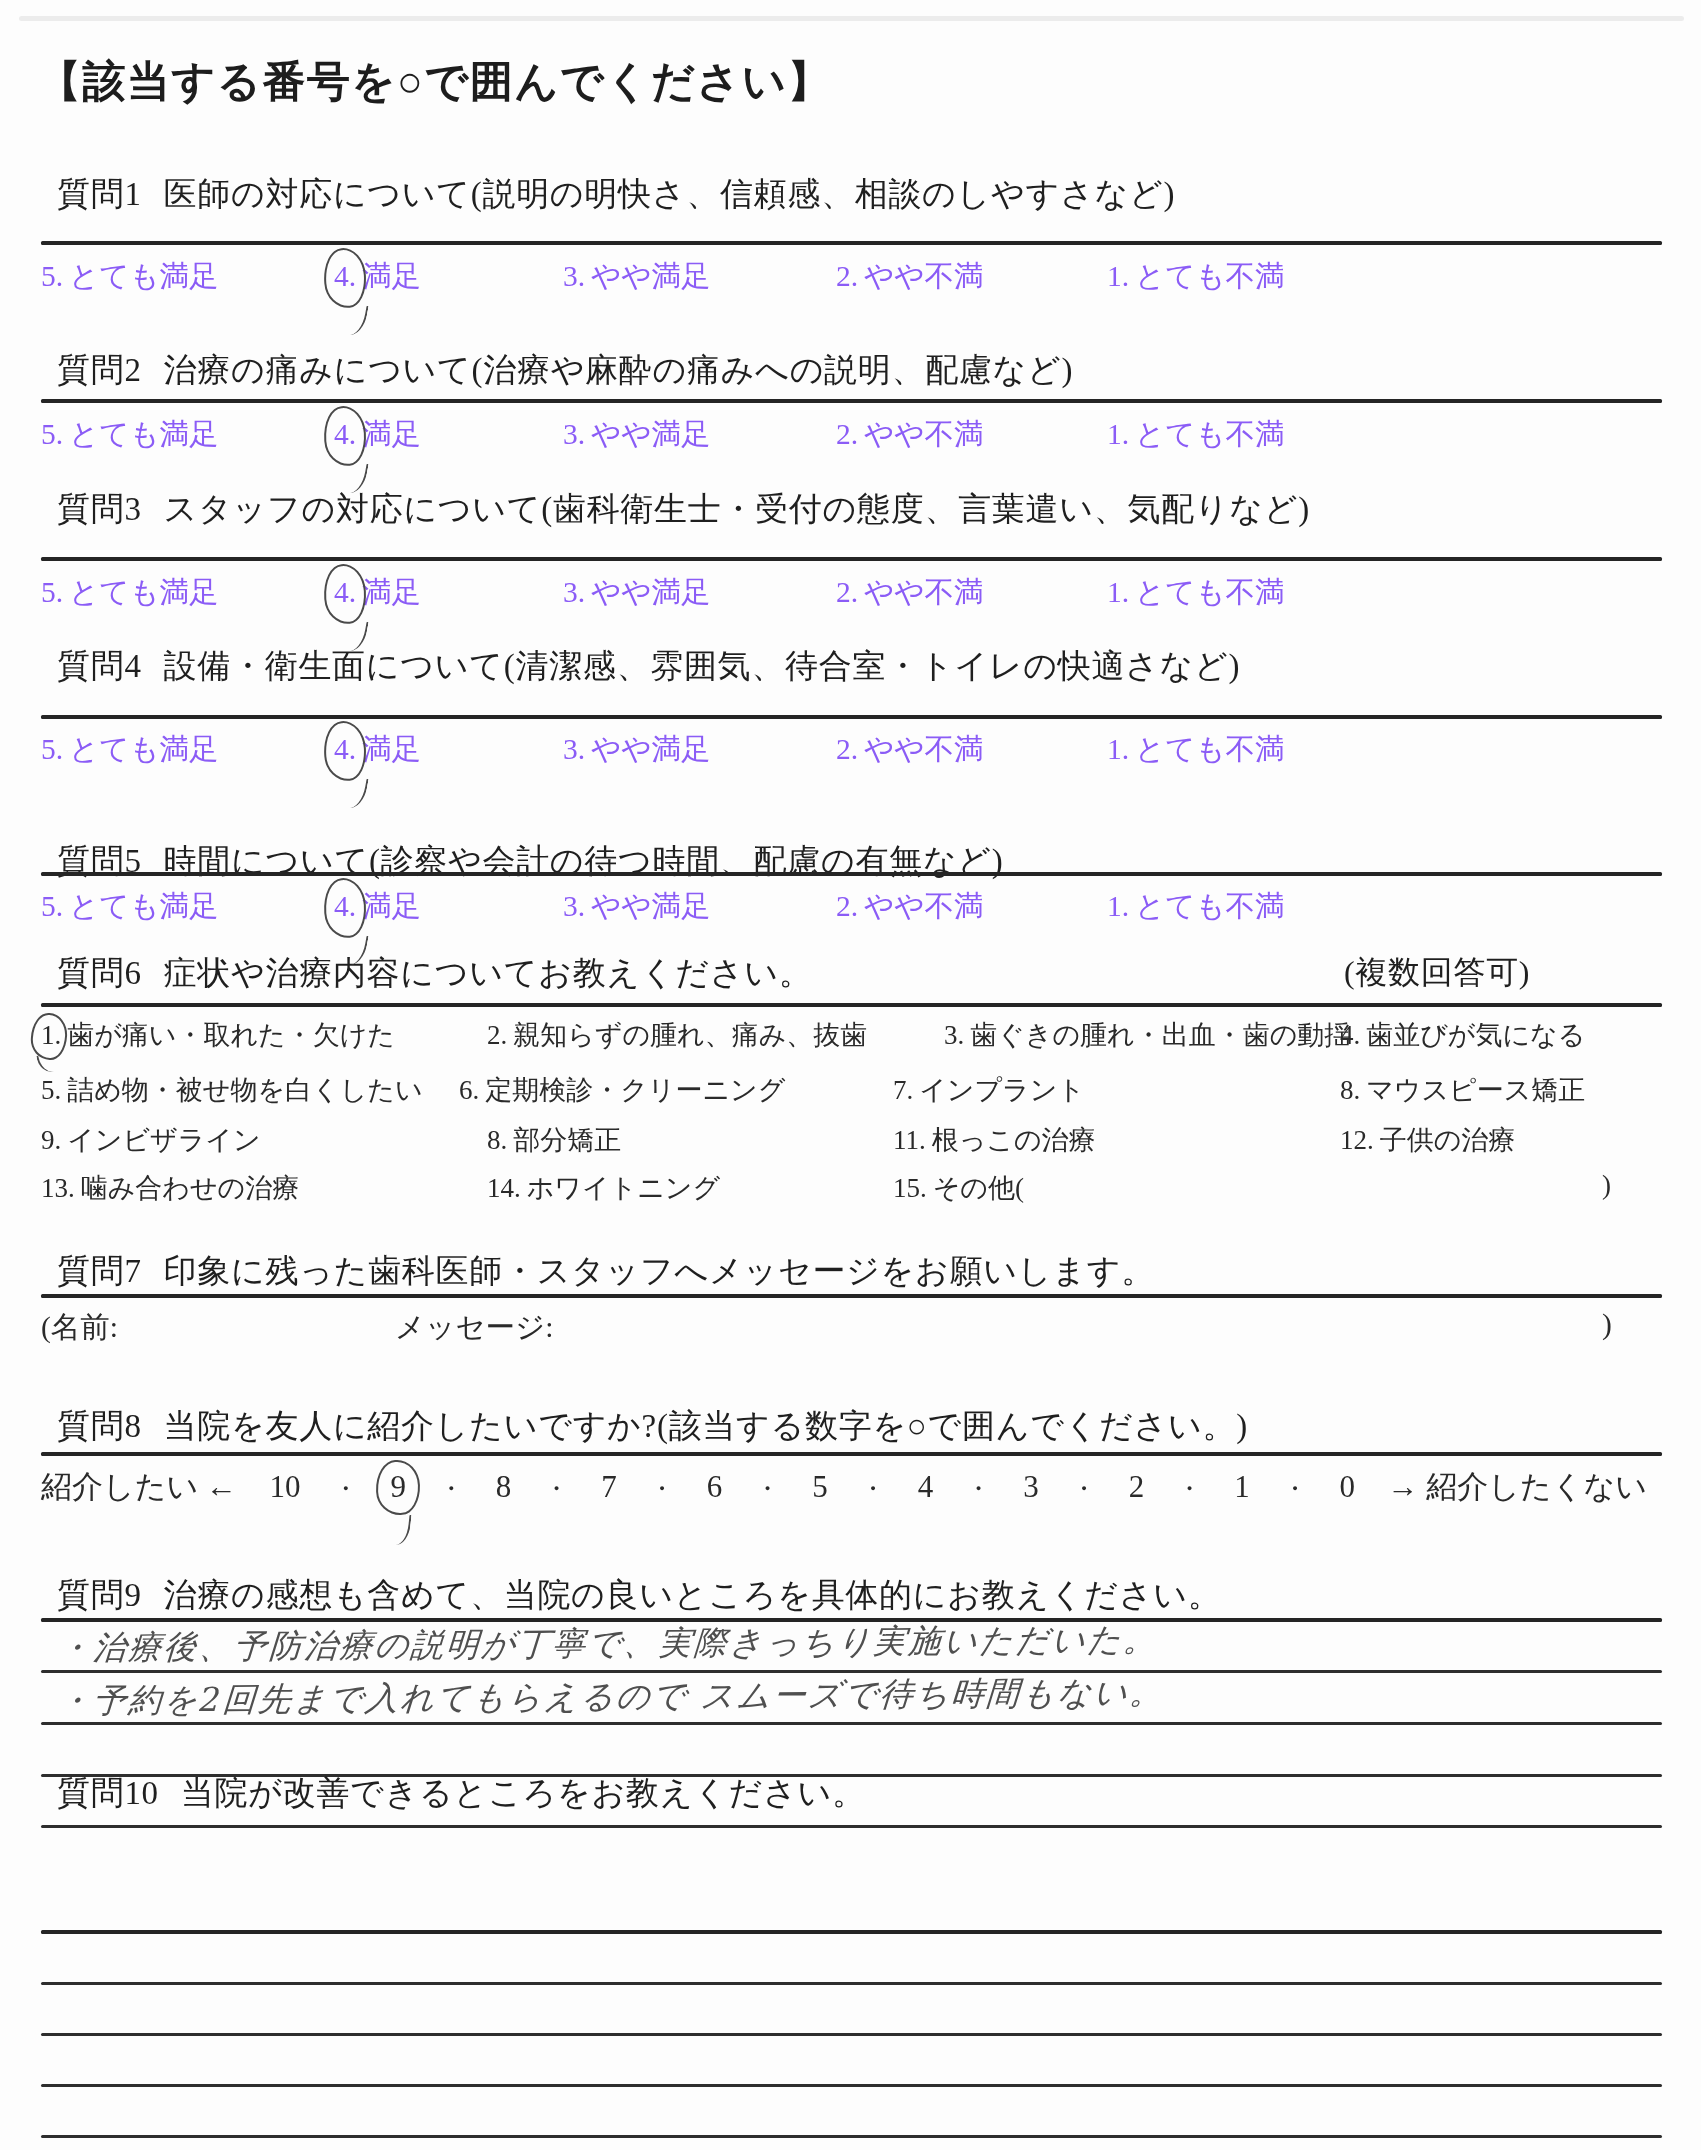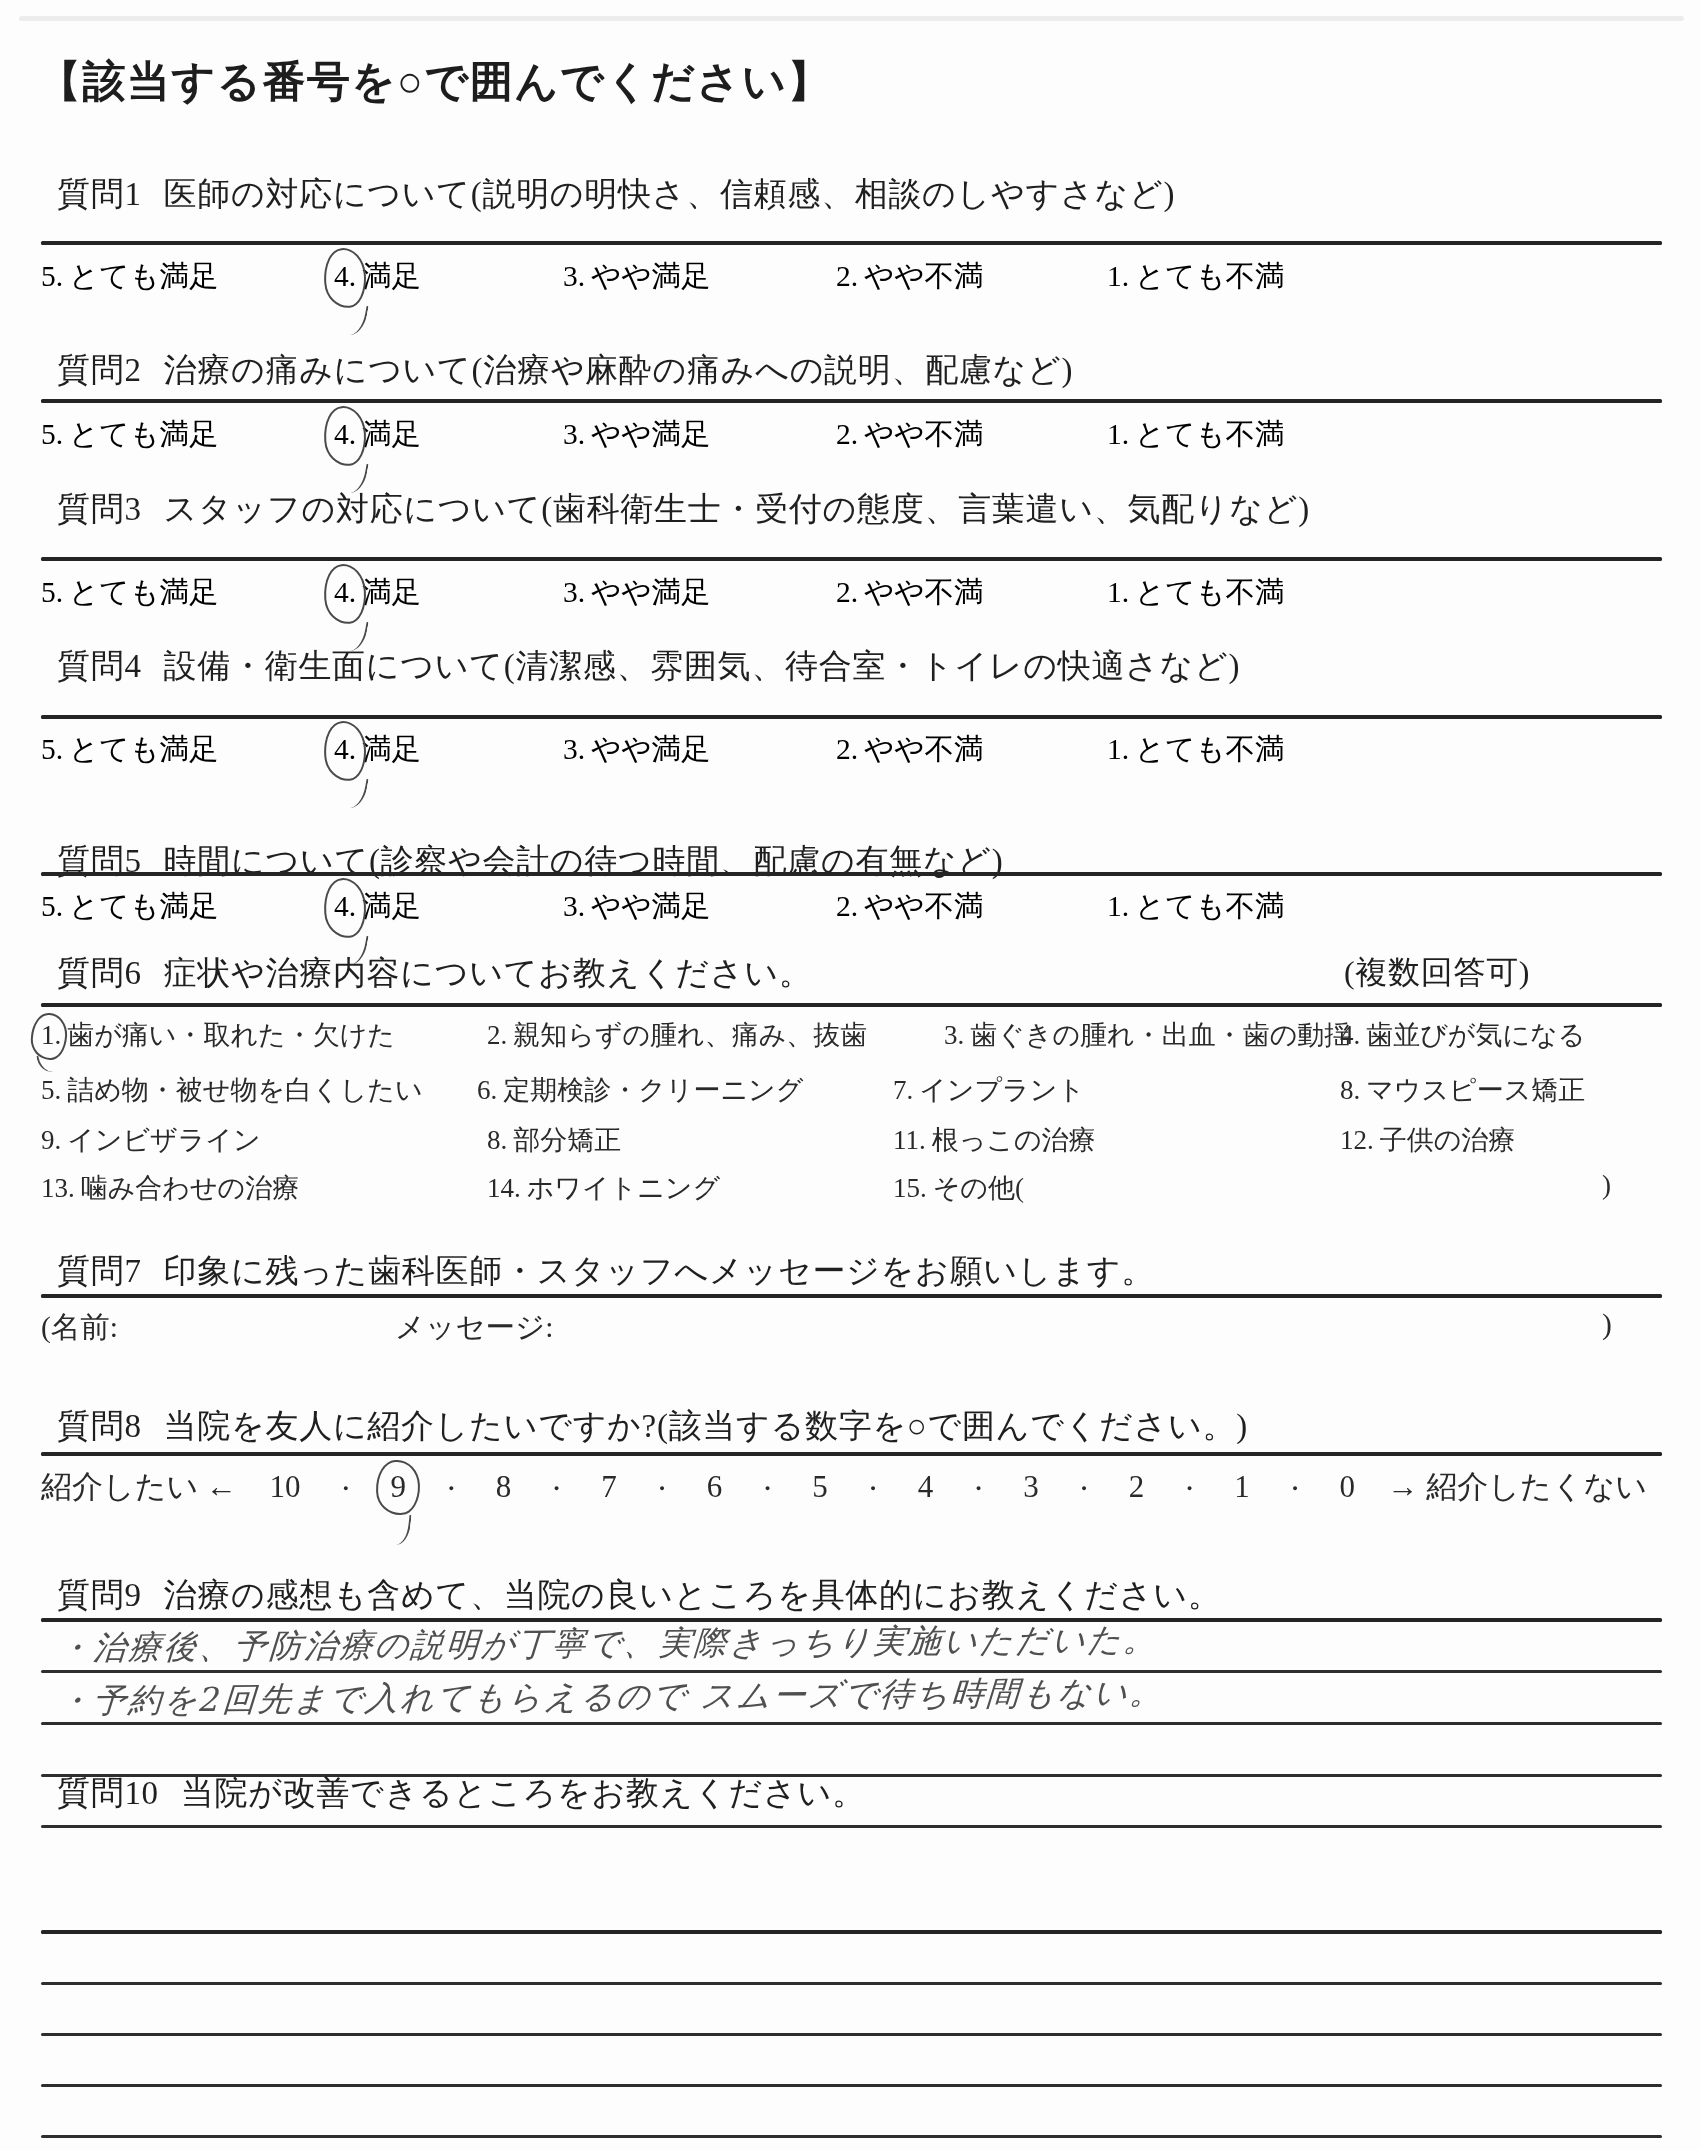"5. とても満足" .opt { color: #000000 -> #8b5cf6 }
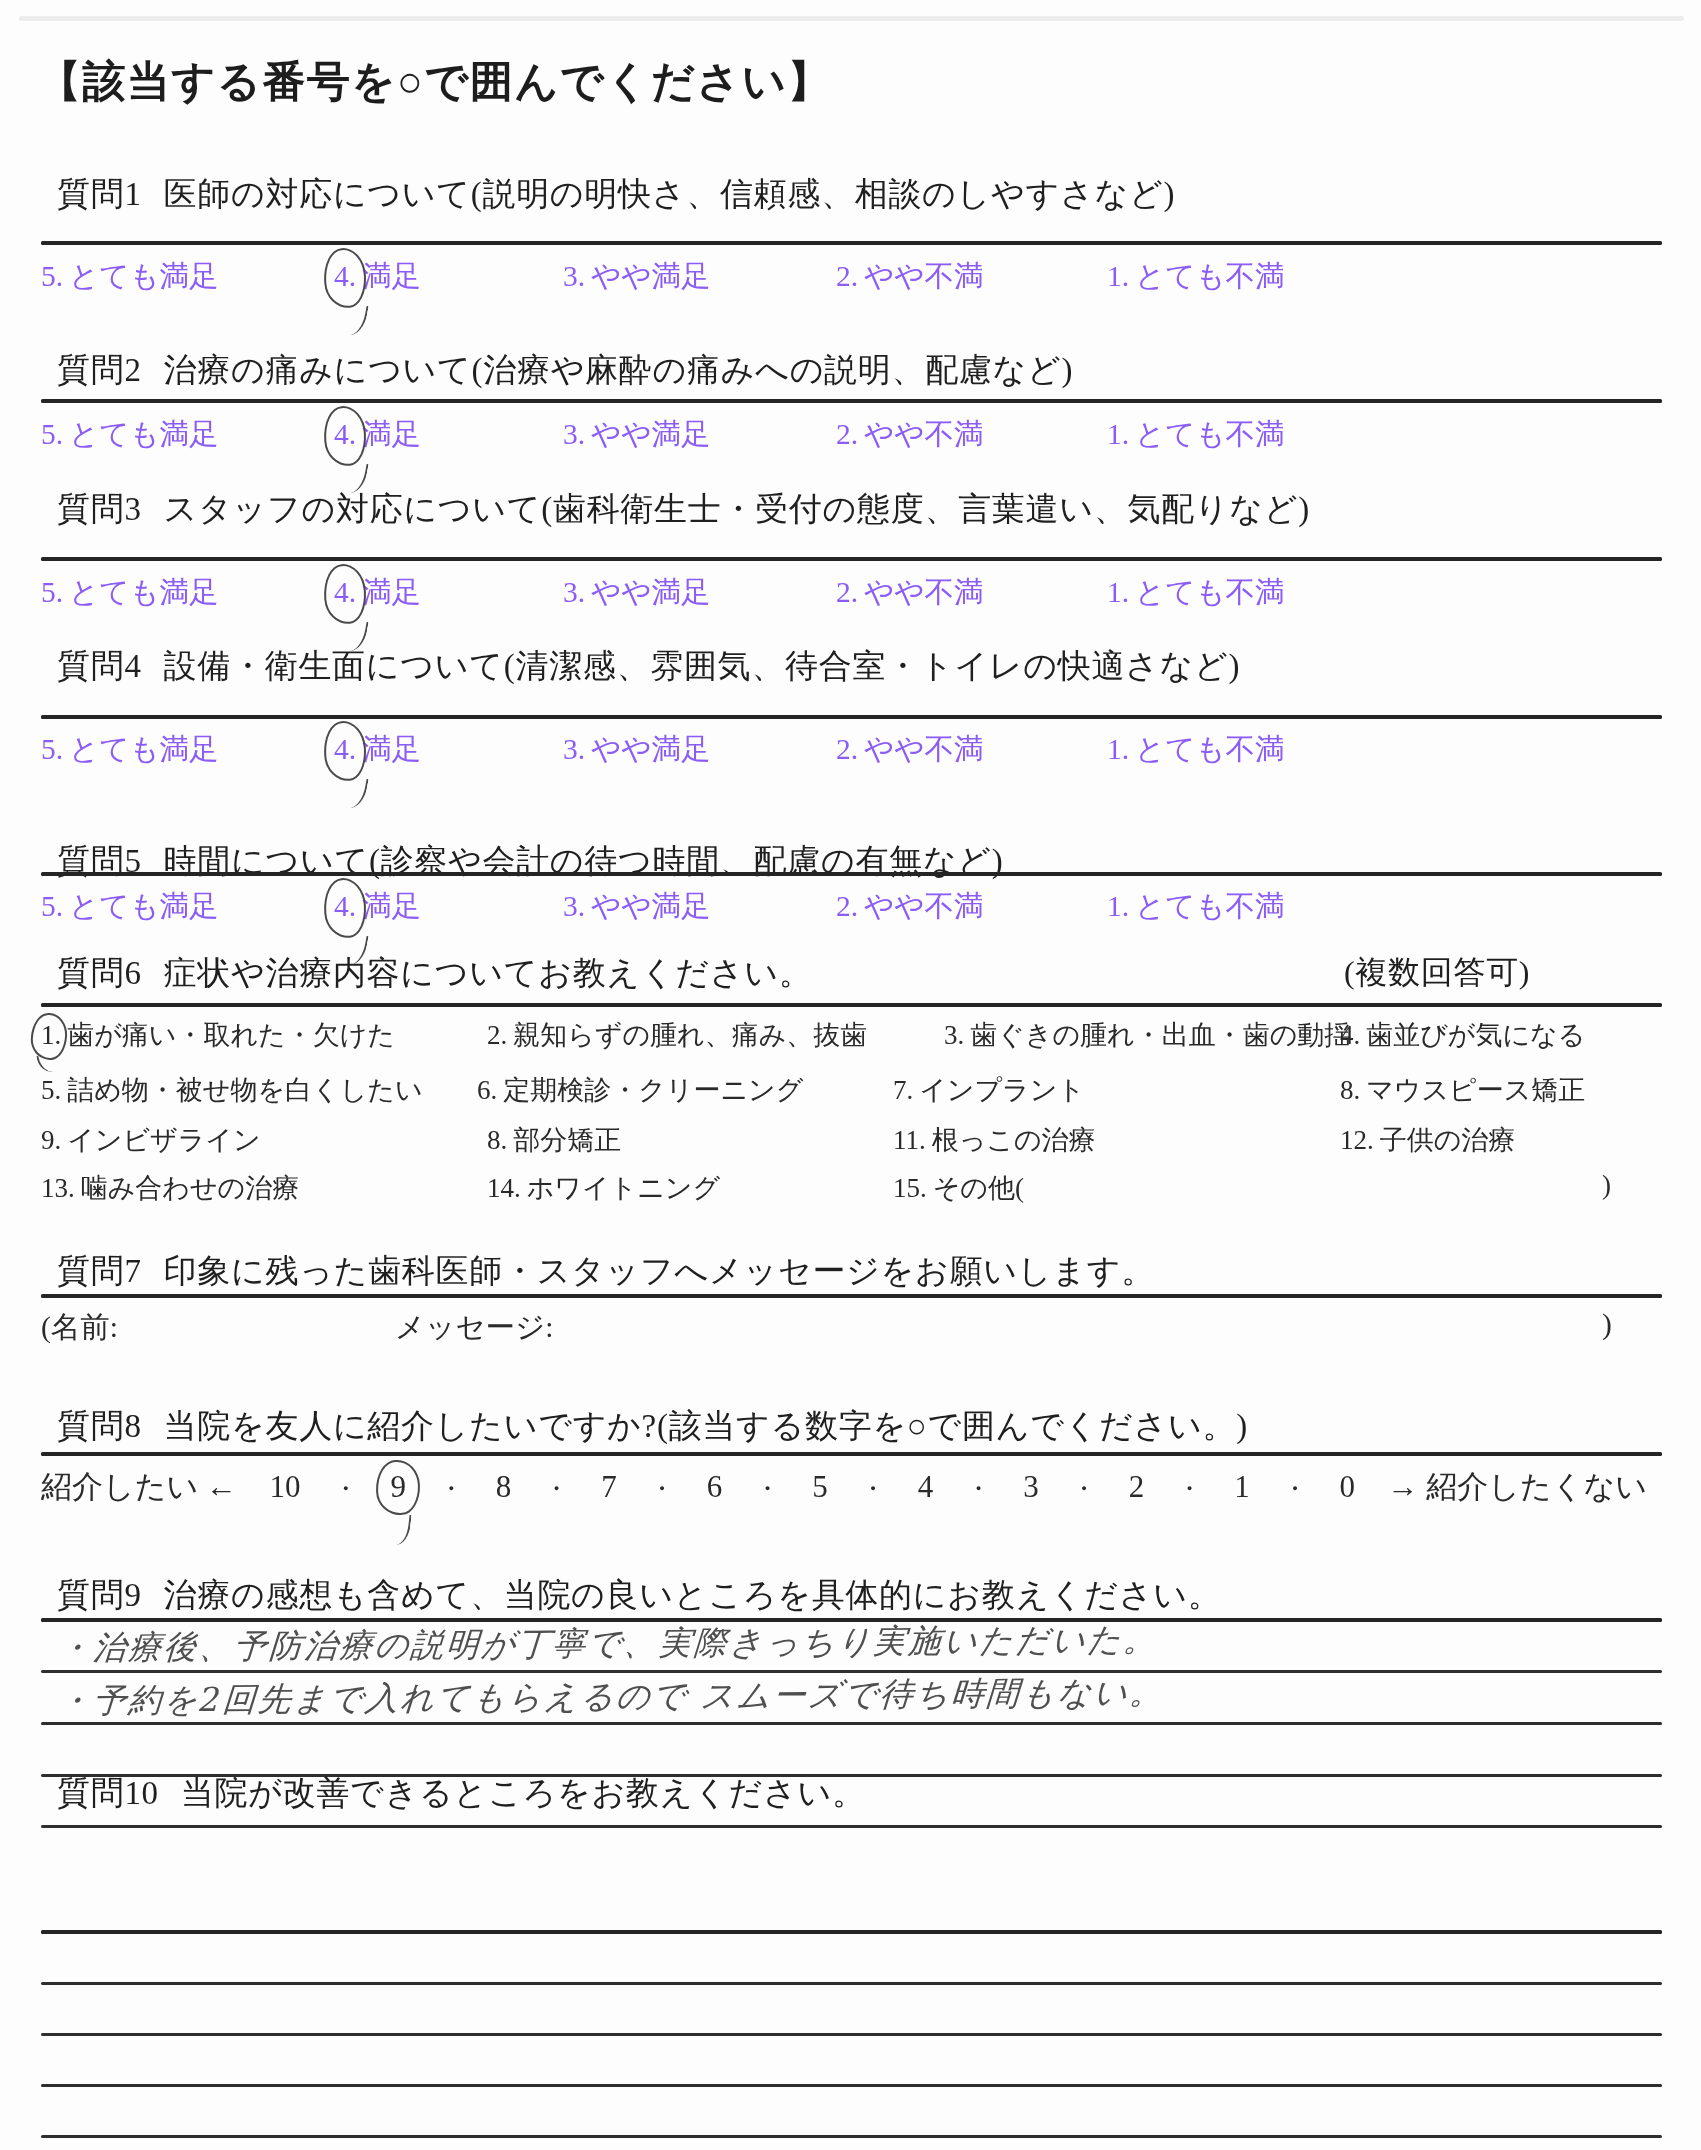"6. 定期検診・クリーニング" span.g-cell { left: 477px -> 459px }
